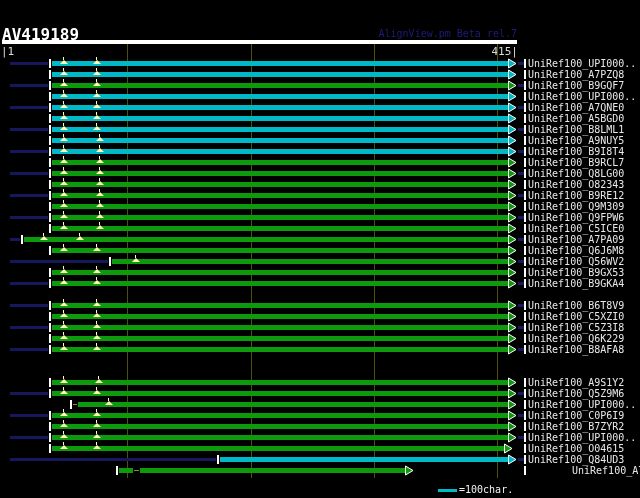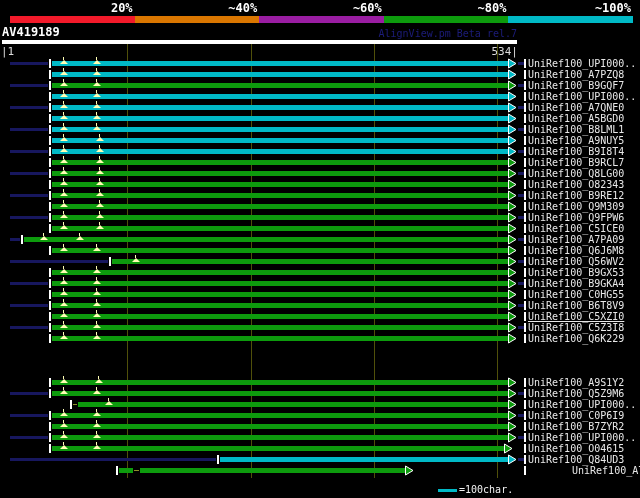"20%" div.abs { html: <div> <div></div> <div>20%</div> <div></div> <div>~40%</div> <div></div> <div>~60%</div> <div></div> <div>~80%</div> <div></div> <div>~100%</div> </div> -> none }
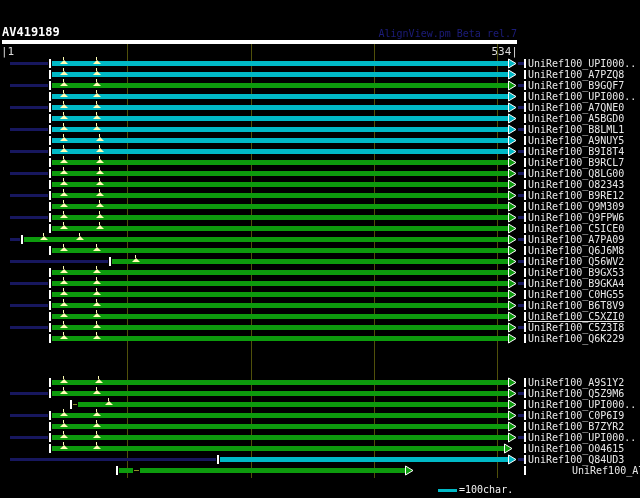"AV419189" .hdr-query { font-size: 12px -> 16px }
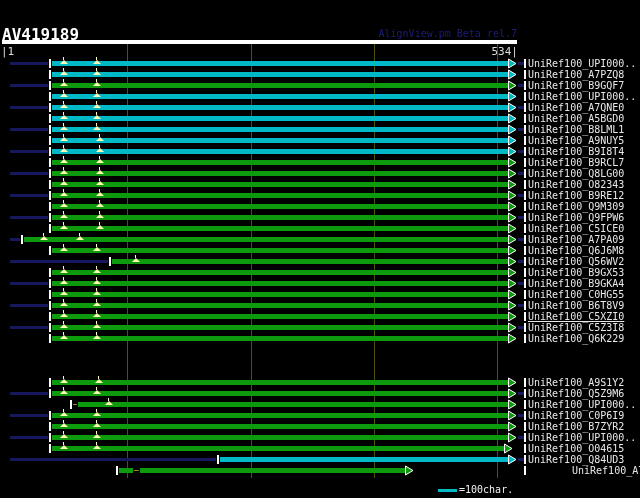"534|" div.abs { text: 534 -> 415 }
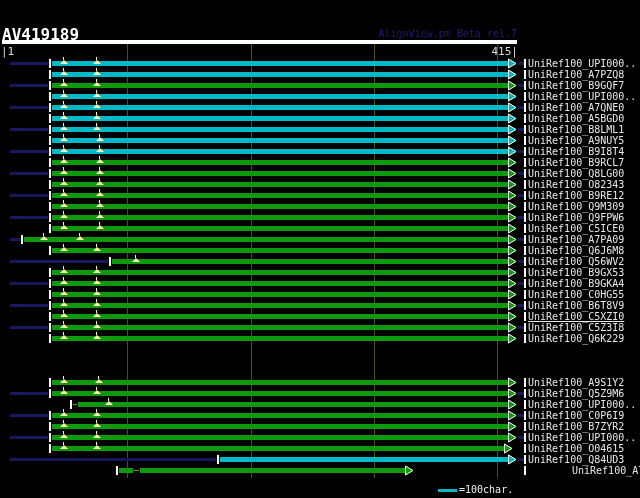"UniRef100_C0HG55" div.abs { html: <div> <div></div> <div></div> <div></div> <div></div> <div></div> <div></div> <svg> <polygon></polygon> </svg> <div></div> <div>UniRef100_C0HG55</div> </div> -> none }
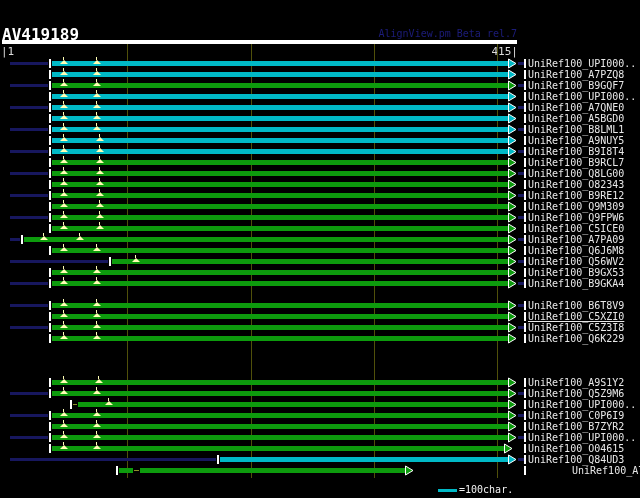"UniRef100_C5XZI0" div.abs { text-decoration: underline -> none }
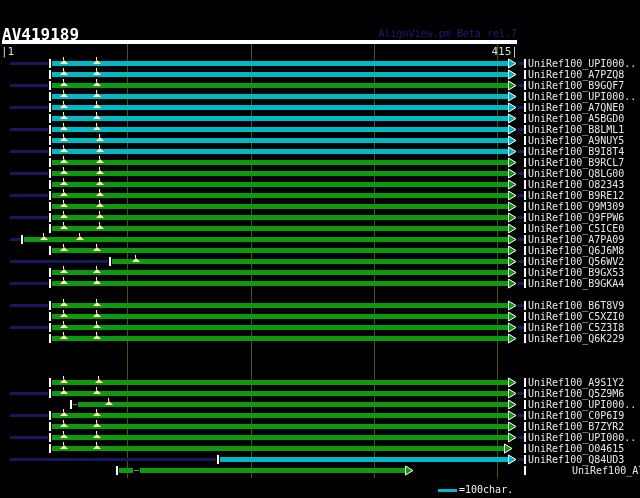"UniRef100_B8AFA8" div.abs { html: none -> <div> <div></div> <div></div> <div></div> <div></div> <div></div> <div></div> <div></div> <svg> <polygon></polygon> </svg> <div></div> <div></div> <div>UniRef100_B8AFA8</div> </div> }
